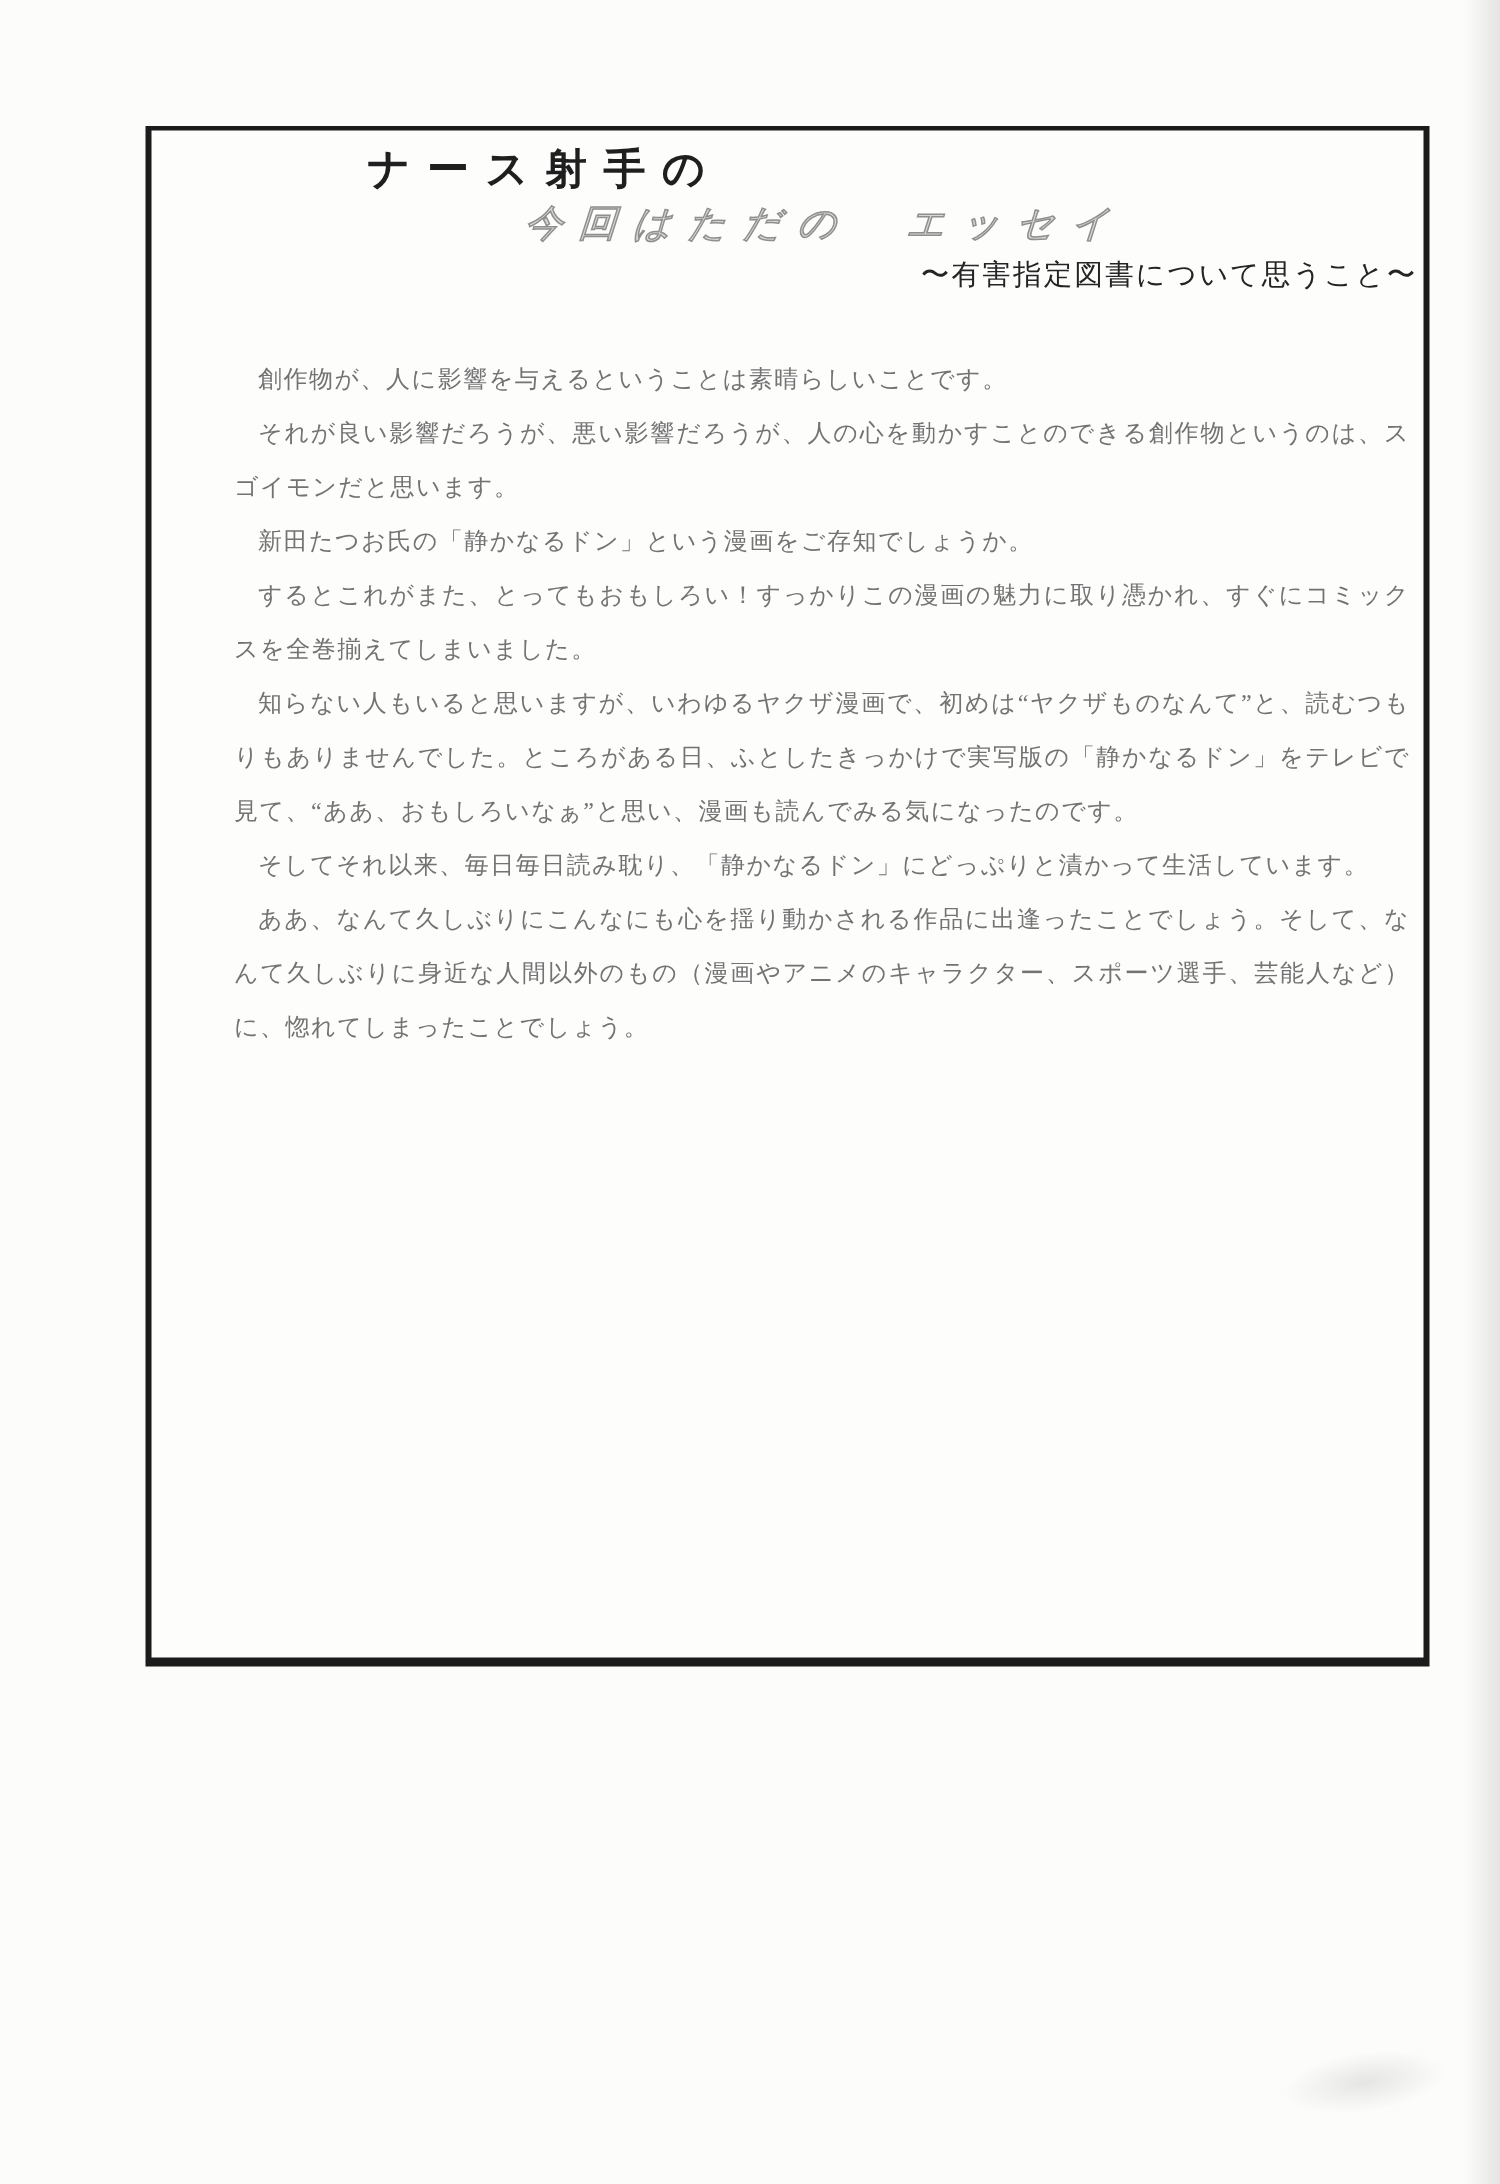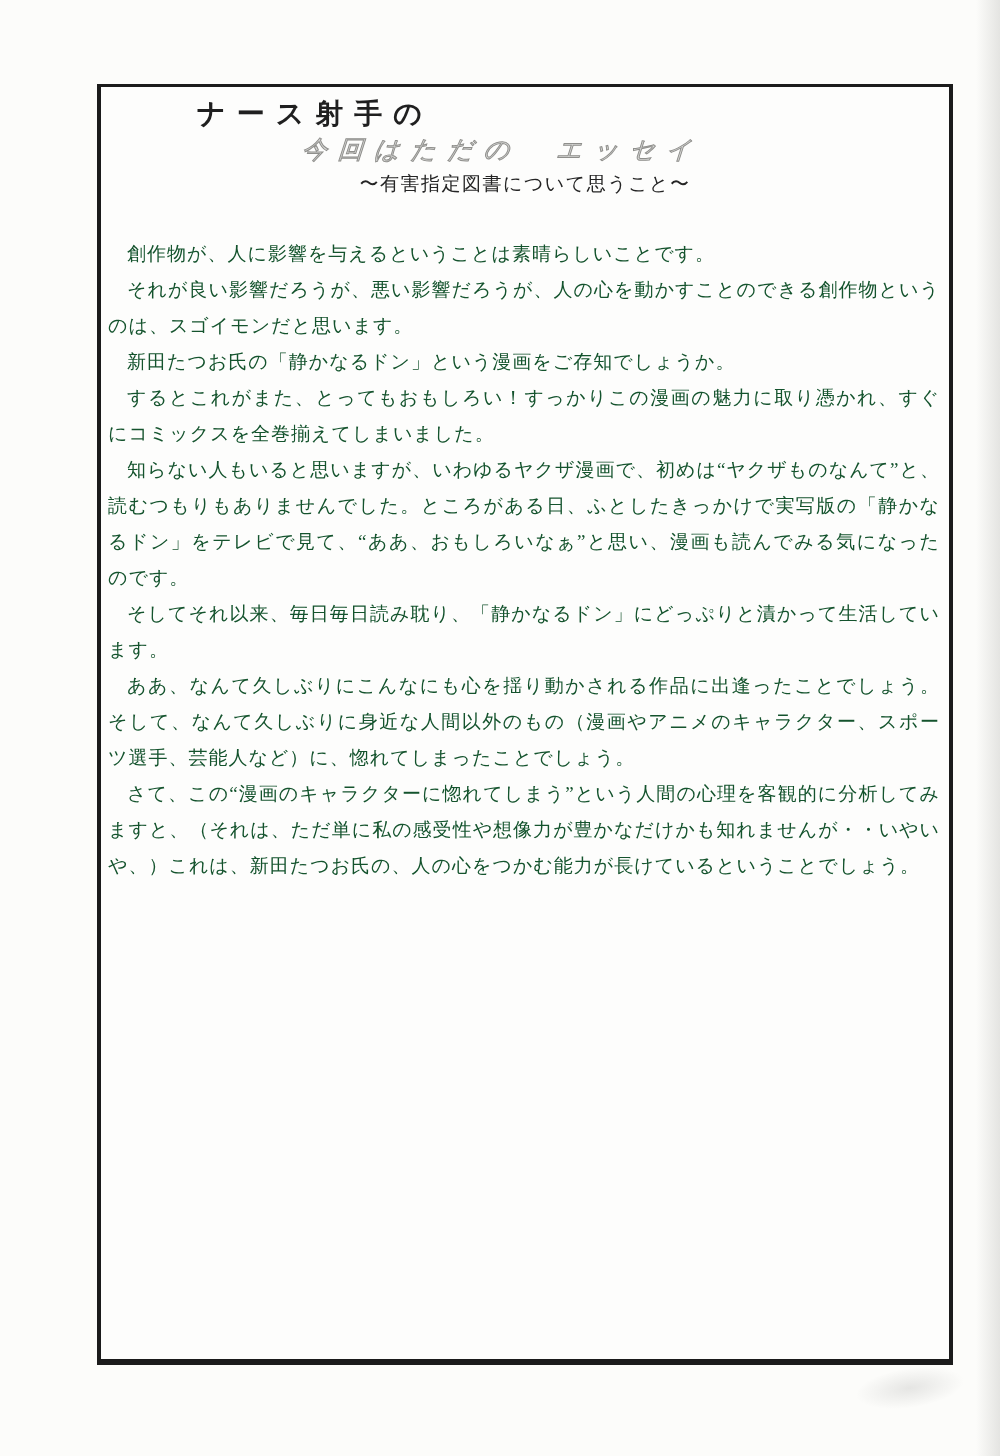"ナース射手の" .page-frame { height: 1281px -> 1027px; padding-left: none -> 48px }
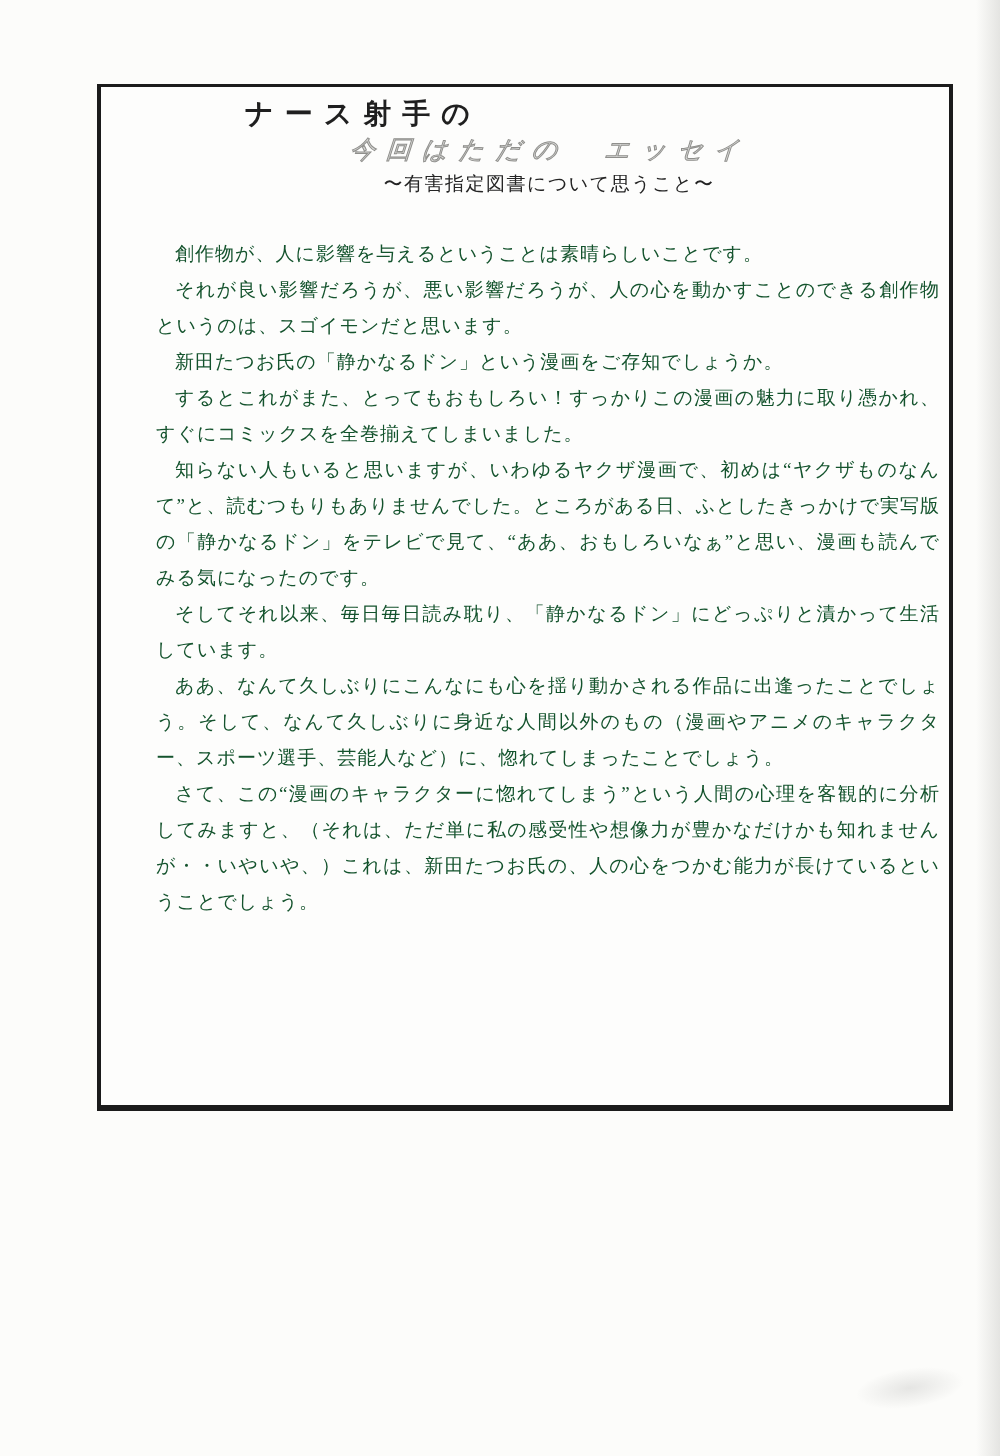"〜有害指定図書について思うこと〜" .theme-line { text-align: center -> right }
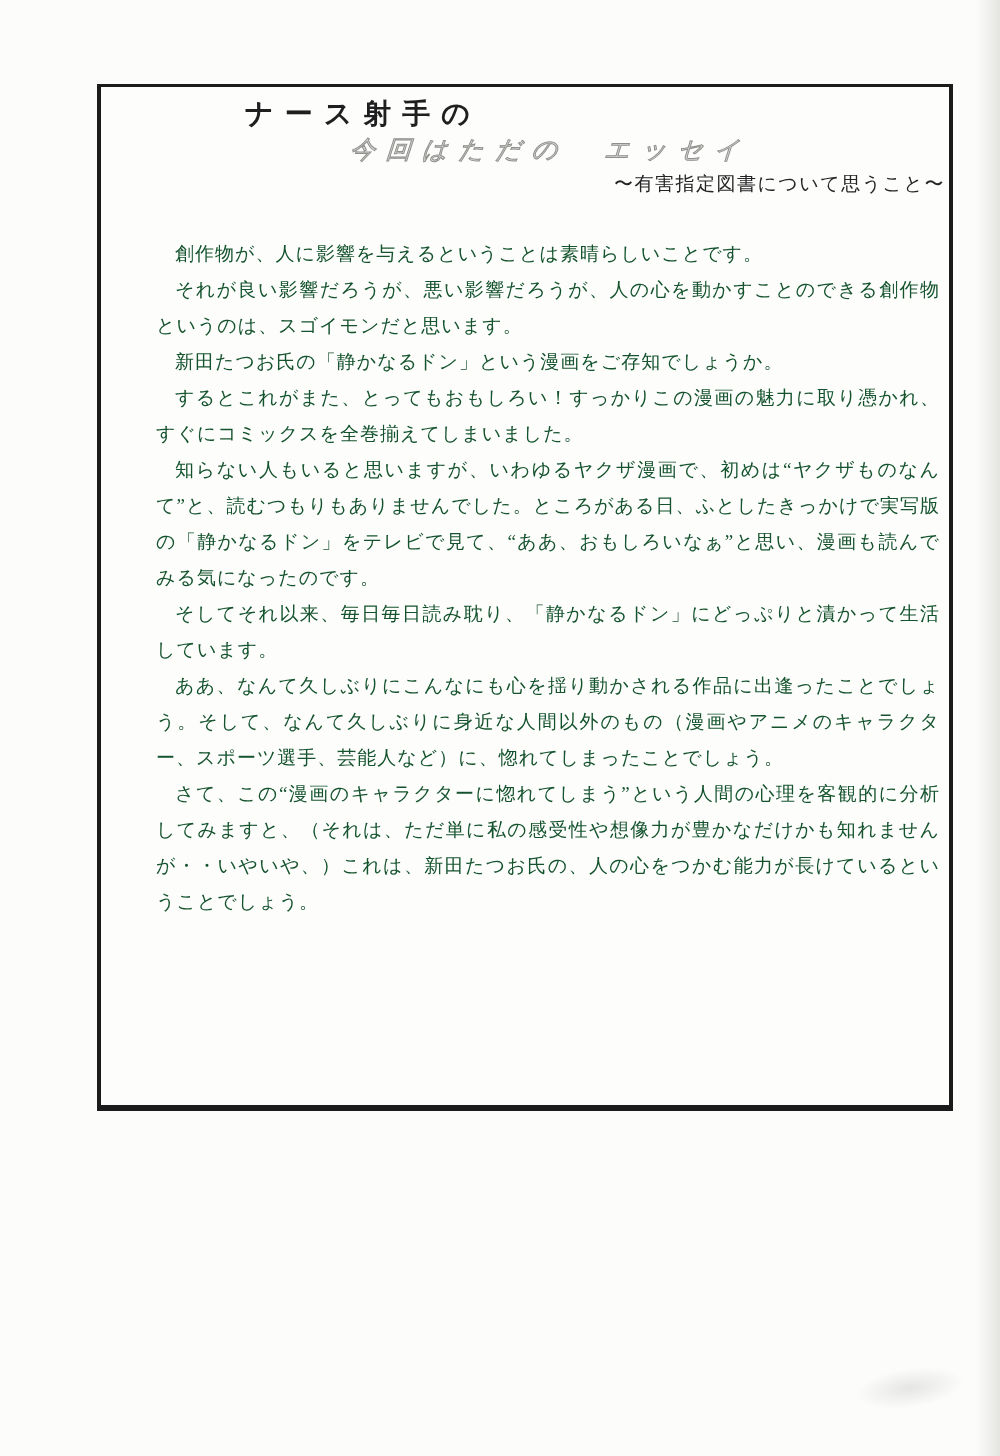"創作物が、人に影響を与えるということは素晴らしいことです。" .essay { color: #14532d -> #737373; font-size: 19px -> 16px }
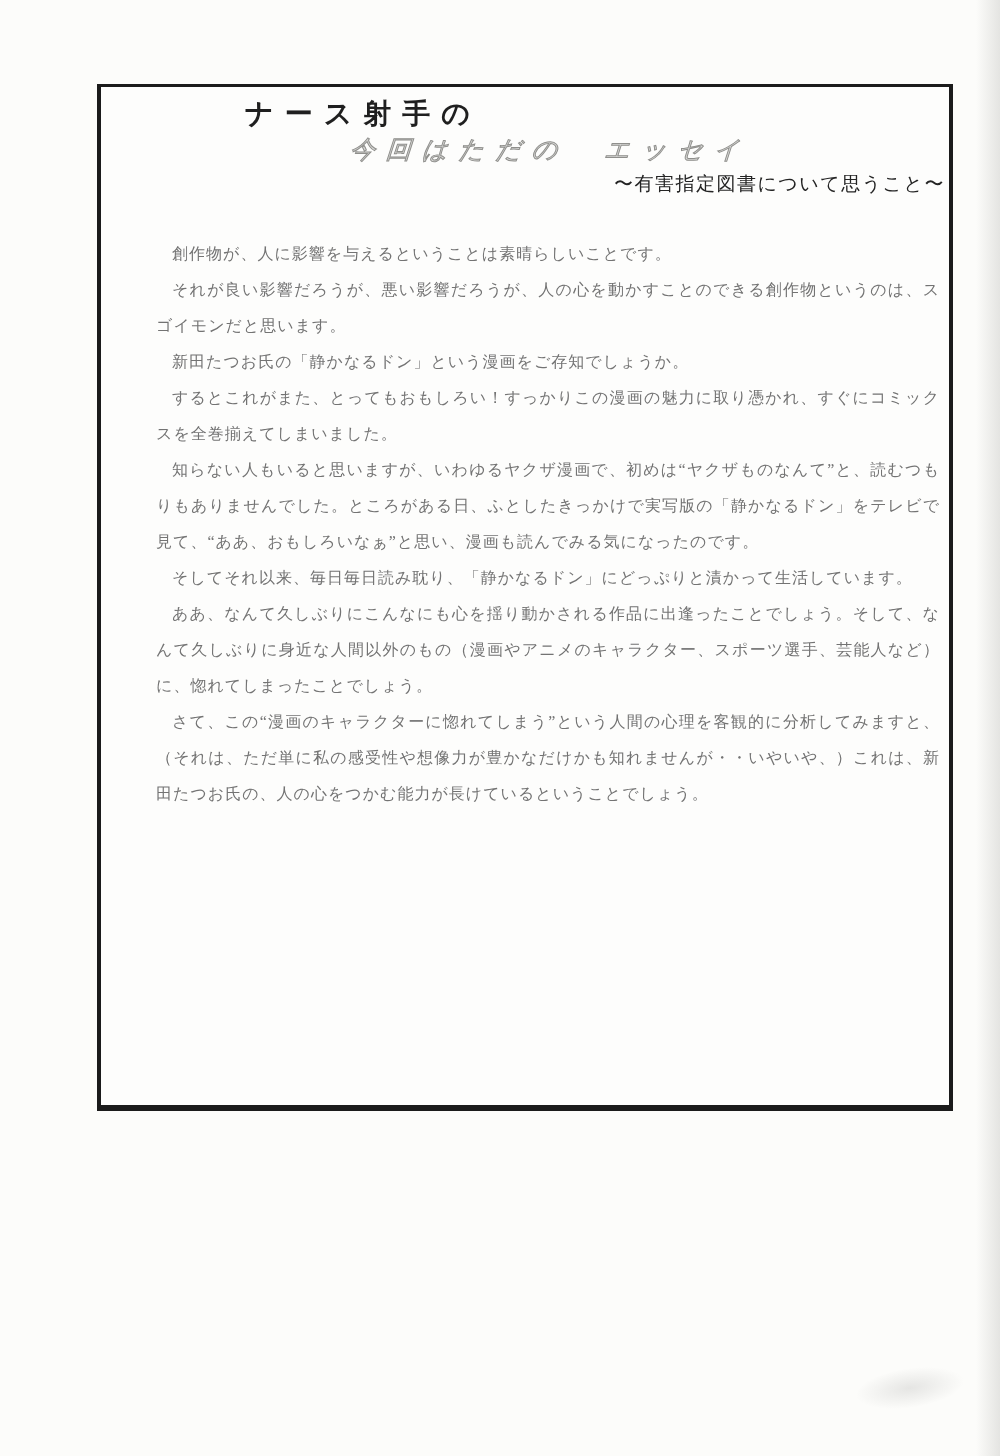"さて、この“漫画のキャラクターに惚れてしまう”という人間の心理を客観的に分析して" p { html: <p>さて、この“漫画のキャラクターに惚れてしまう”という人間の心理を客観的に分析してみますと、（それは、ただ単に私の感受性や想像力が豊かなだけかも知れませんが・・いやいや、）これは、新田たつお氏の、人の心をつかむ能力が長けているということでしょう。</p> -> none }
